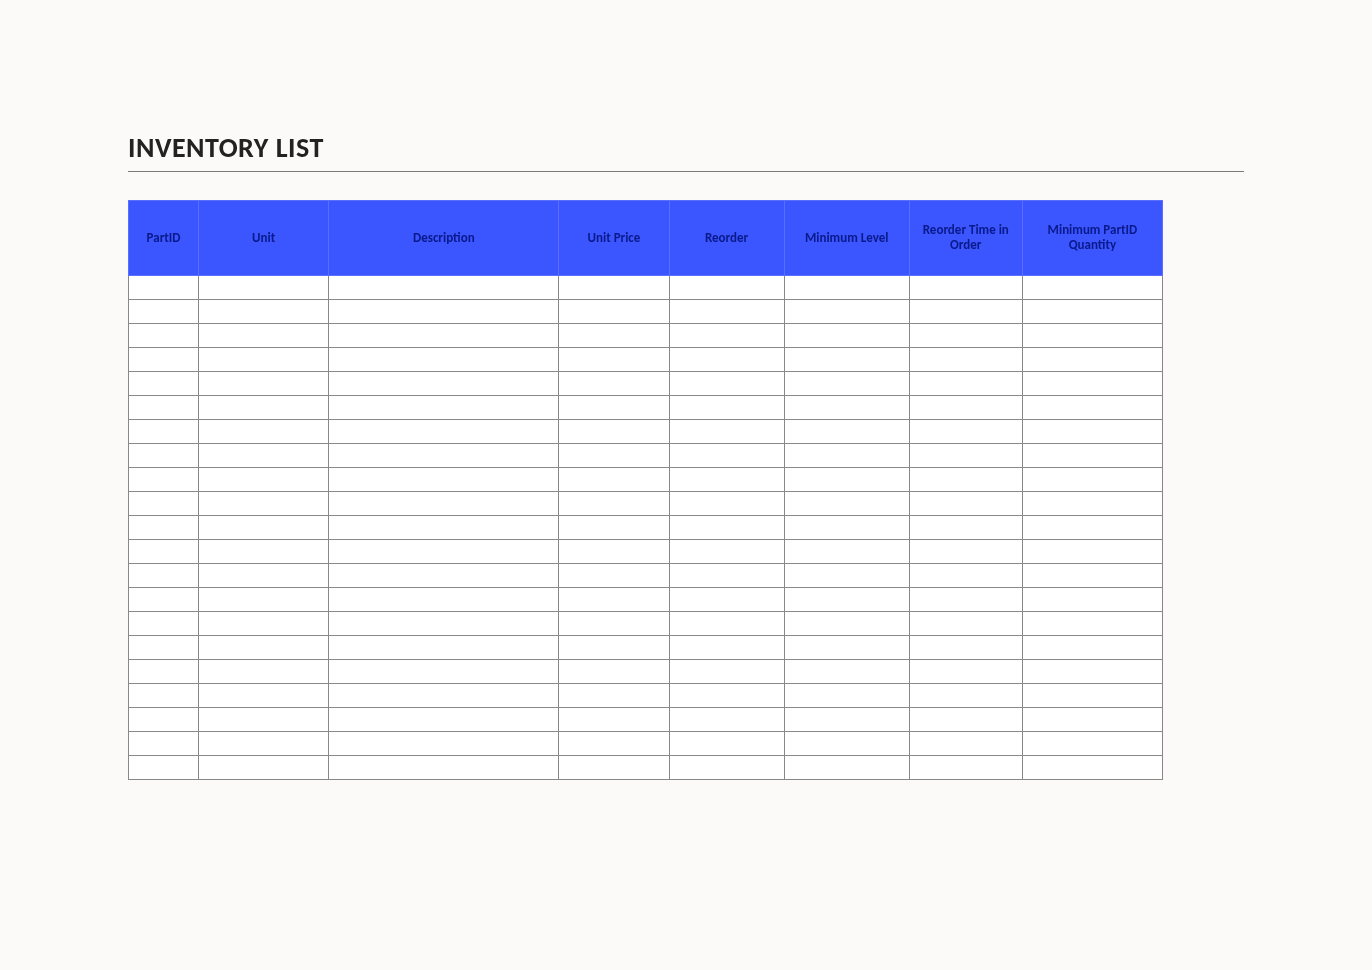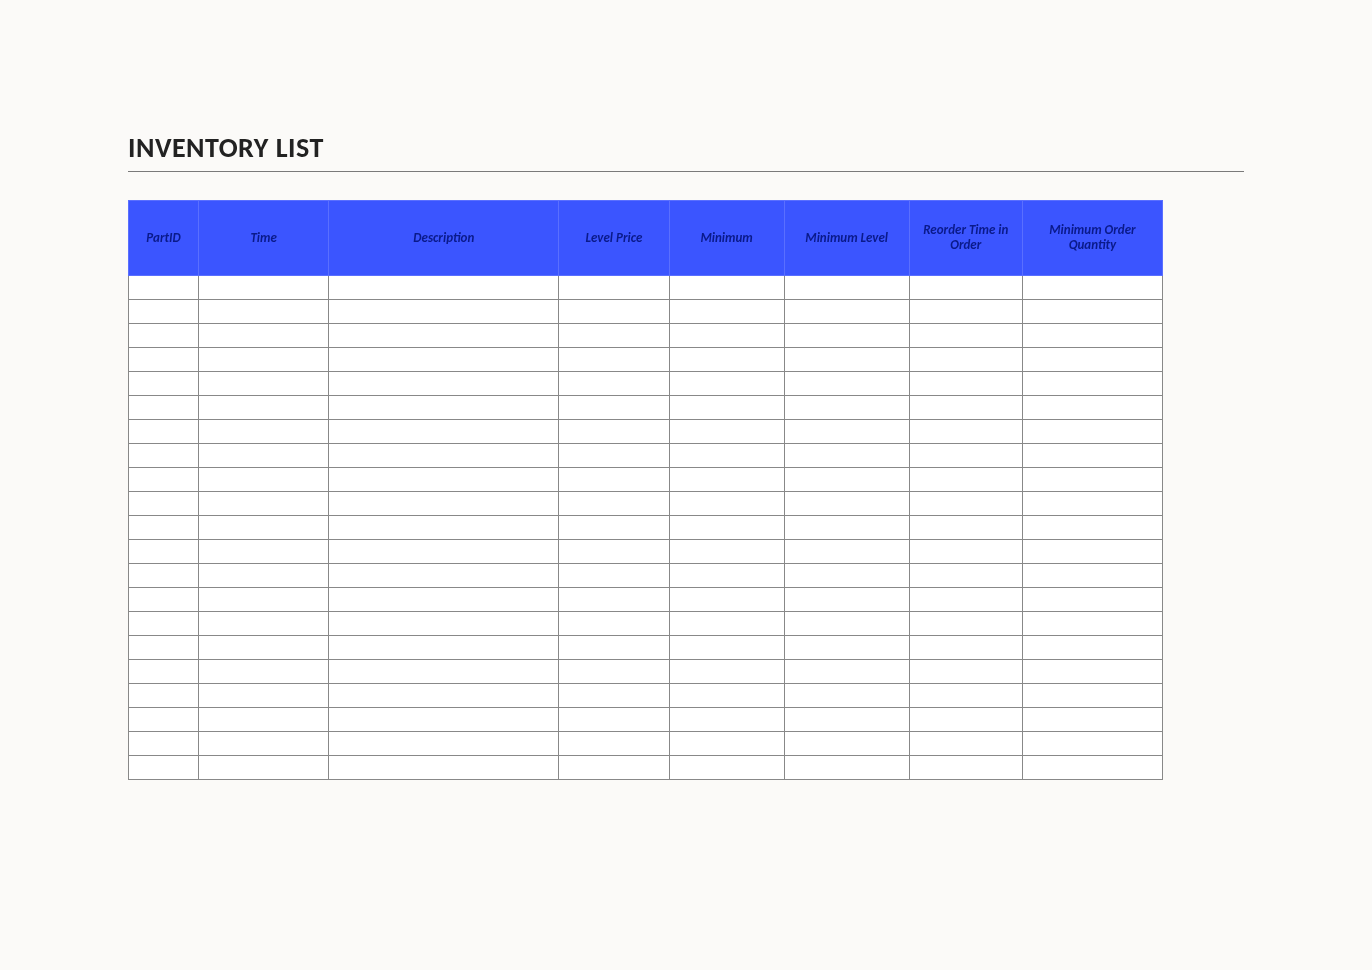"PartID" table.inventory th { font-style: italic -> none }
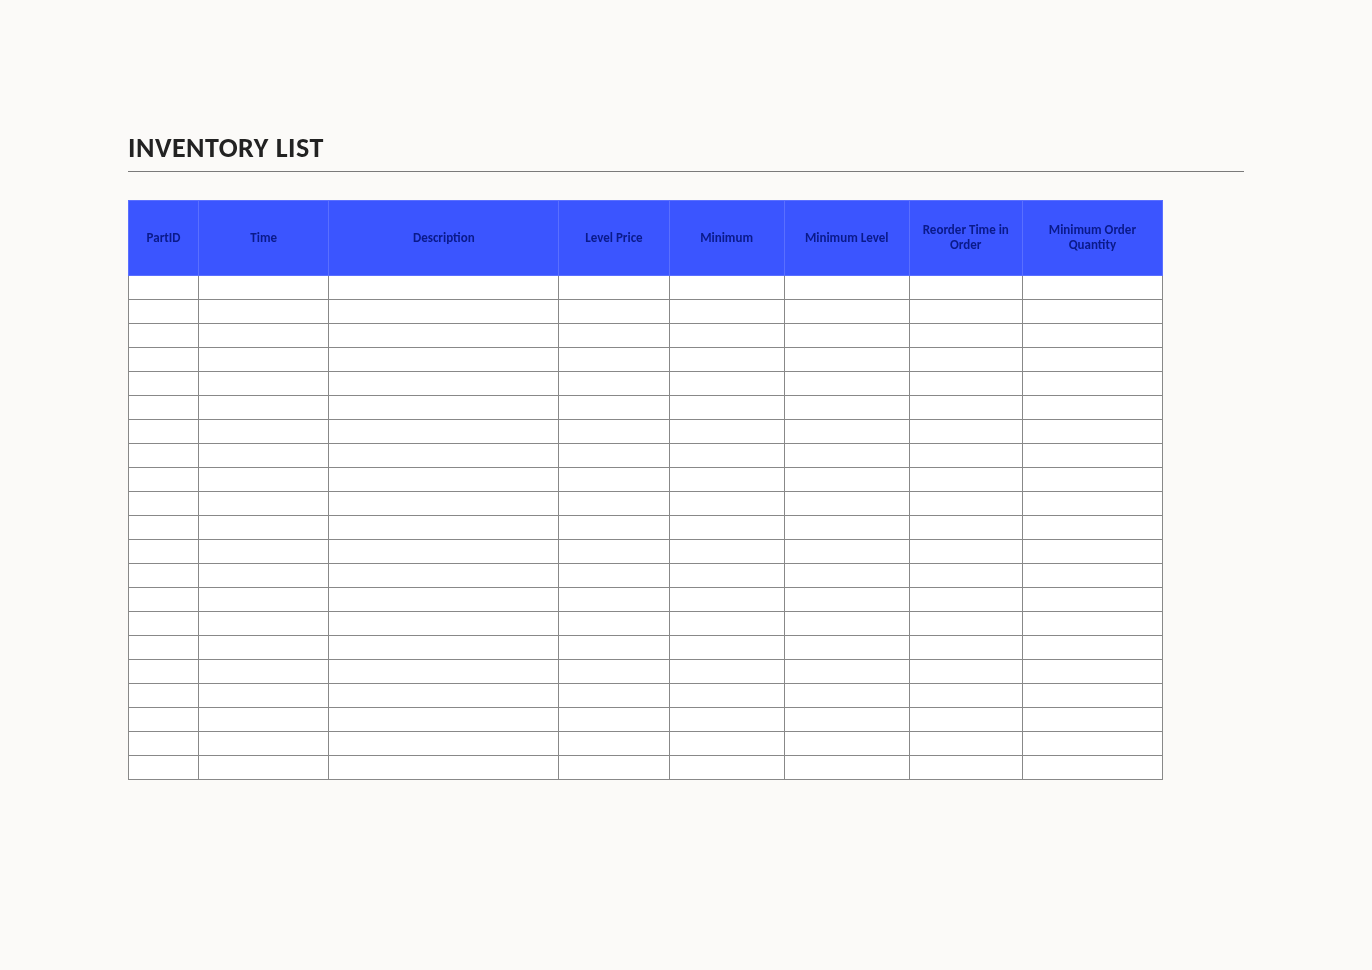"Time" th { text: Time -> Unit }
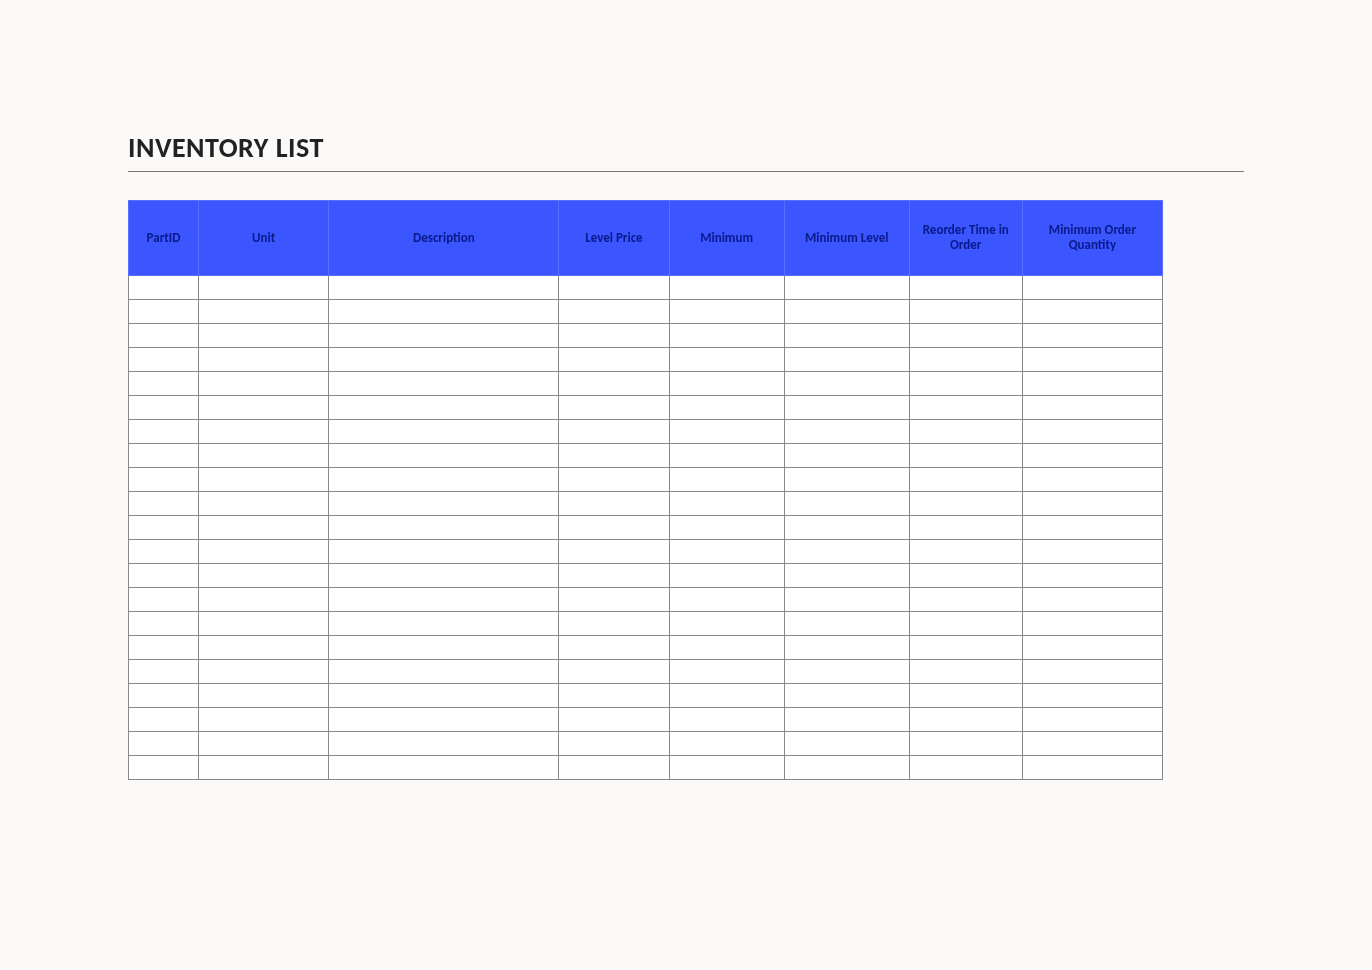"Level Price" th { text: Level -> Unit }
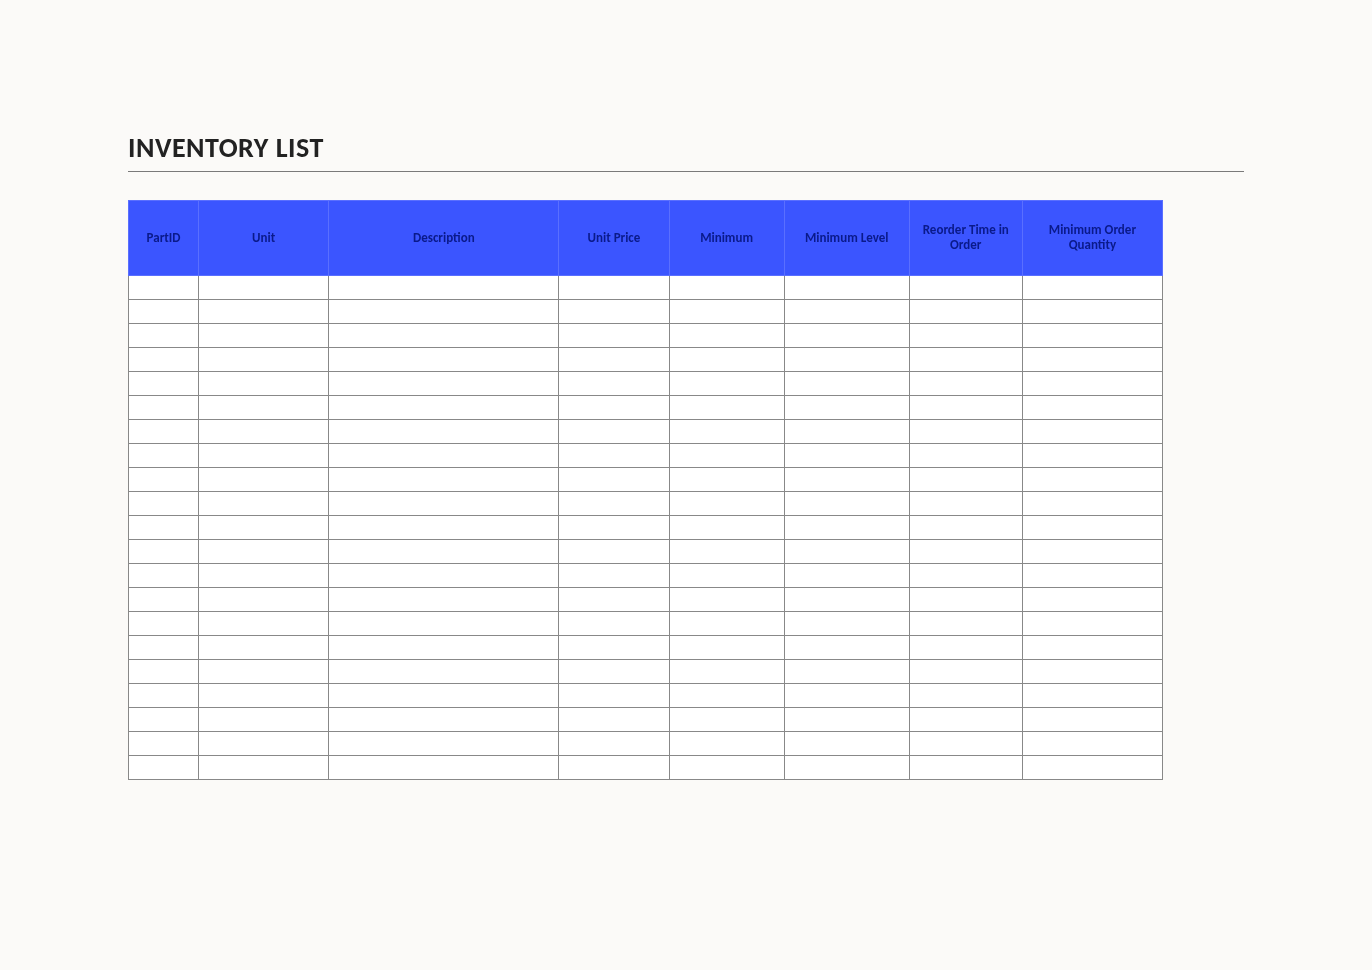"Minimum" th { text: Minimum -> Reorder }
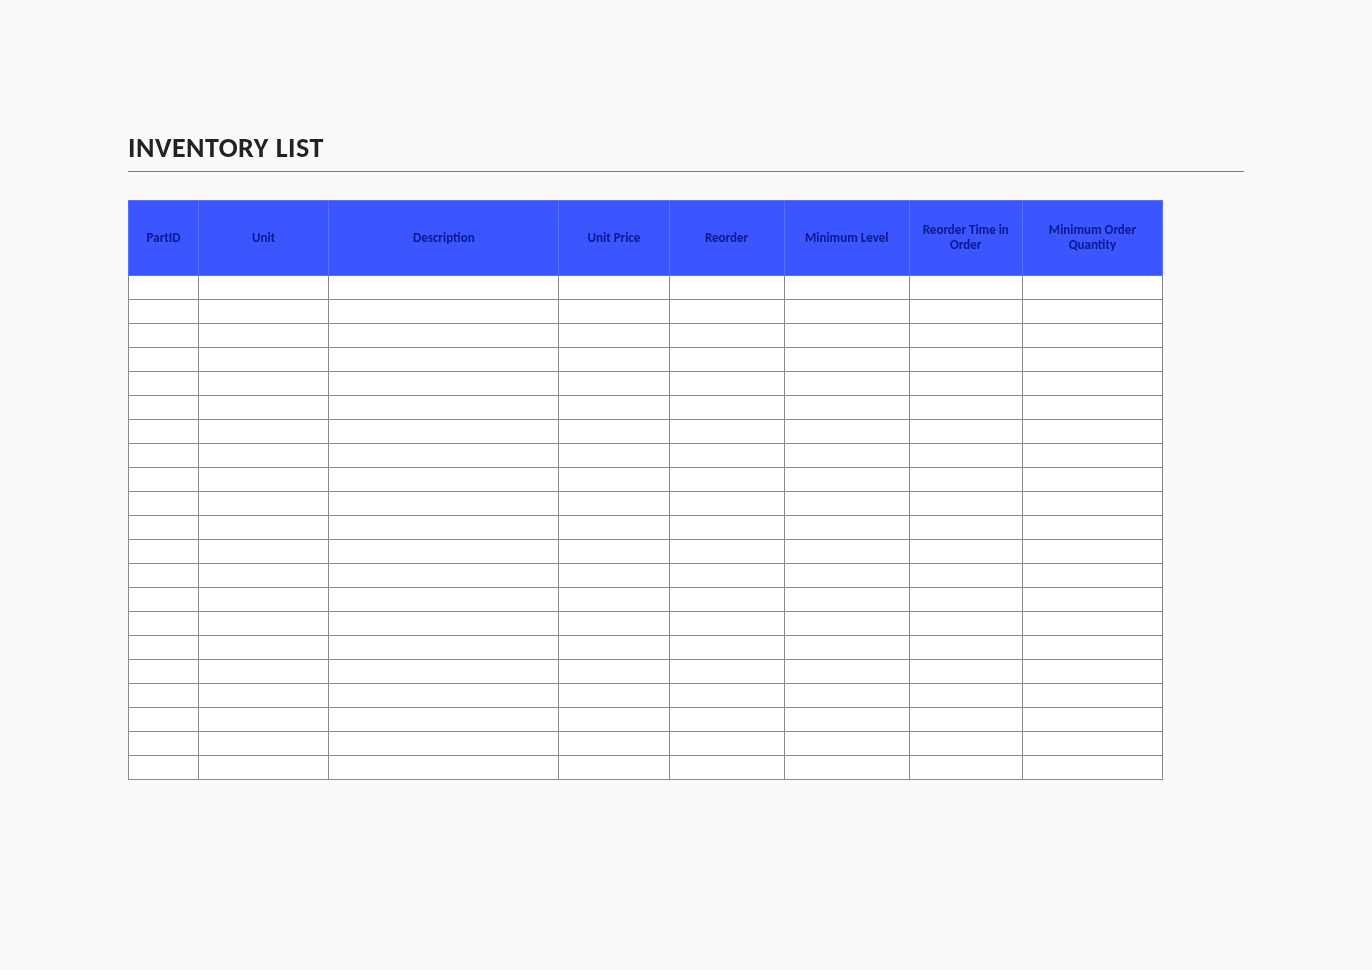"Minimum Order Quantity" th { text: Order -> PartID }
